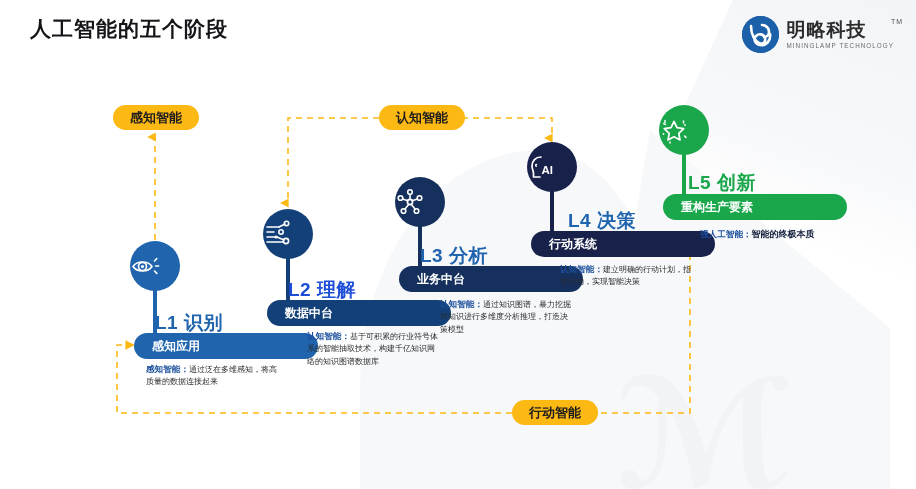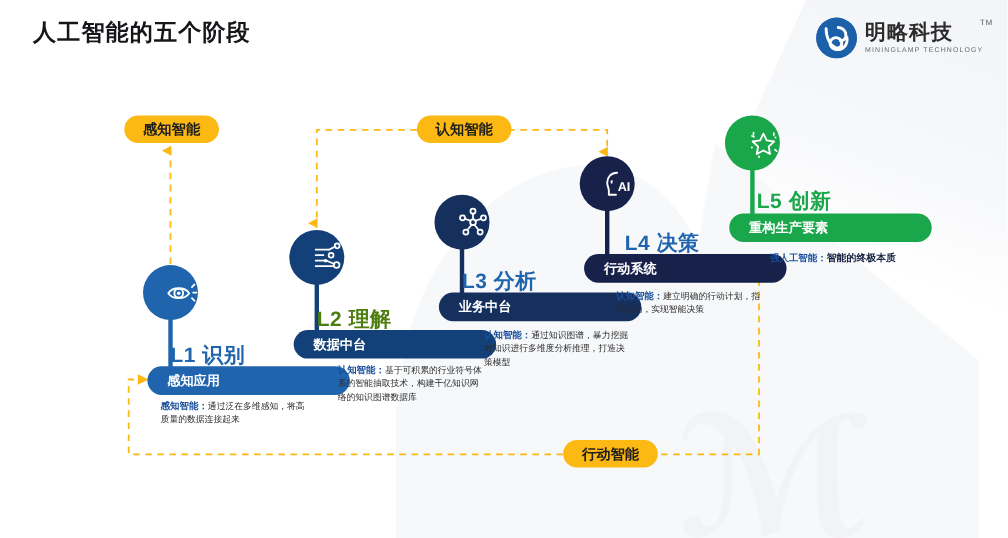"AI" .circle { justify-content: flex-end -> flex-start }
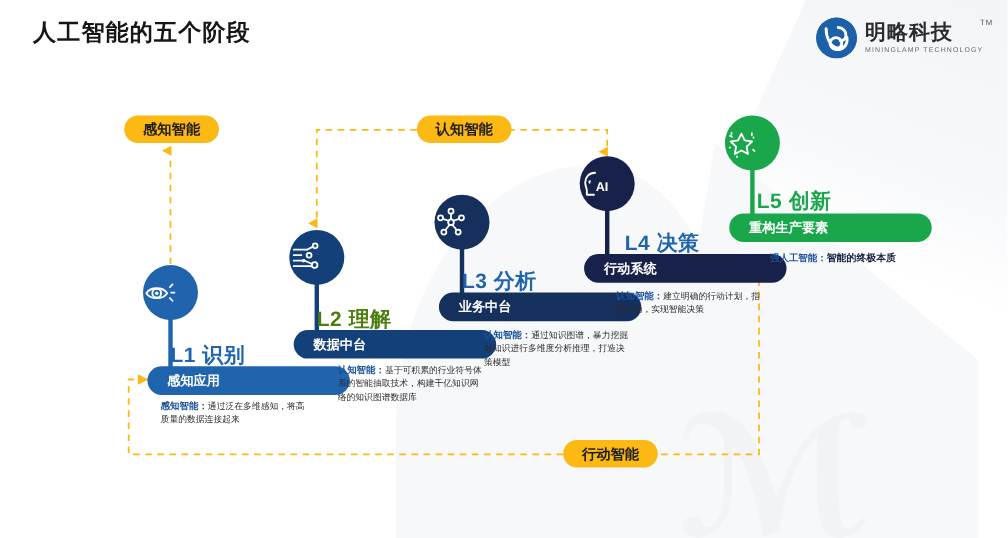"L2 理解" div.lvl { color: #4d7c0f -> #1d4ed8 }
